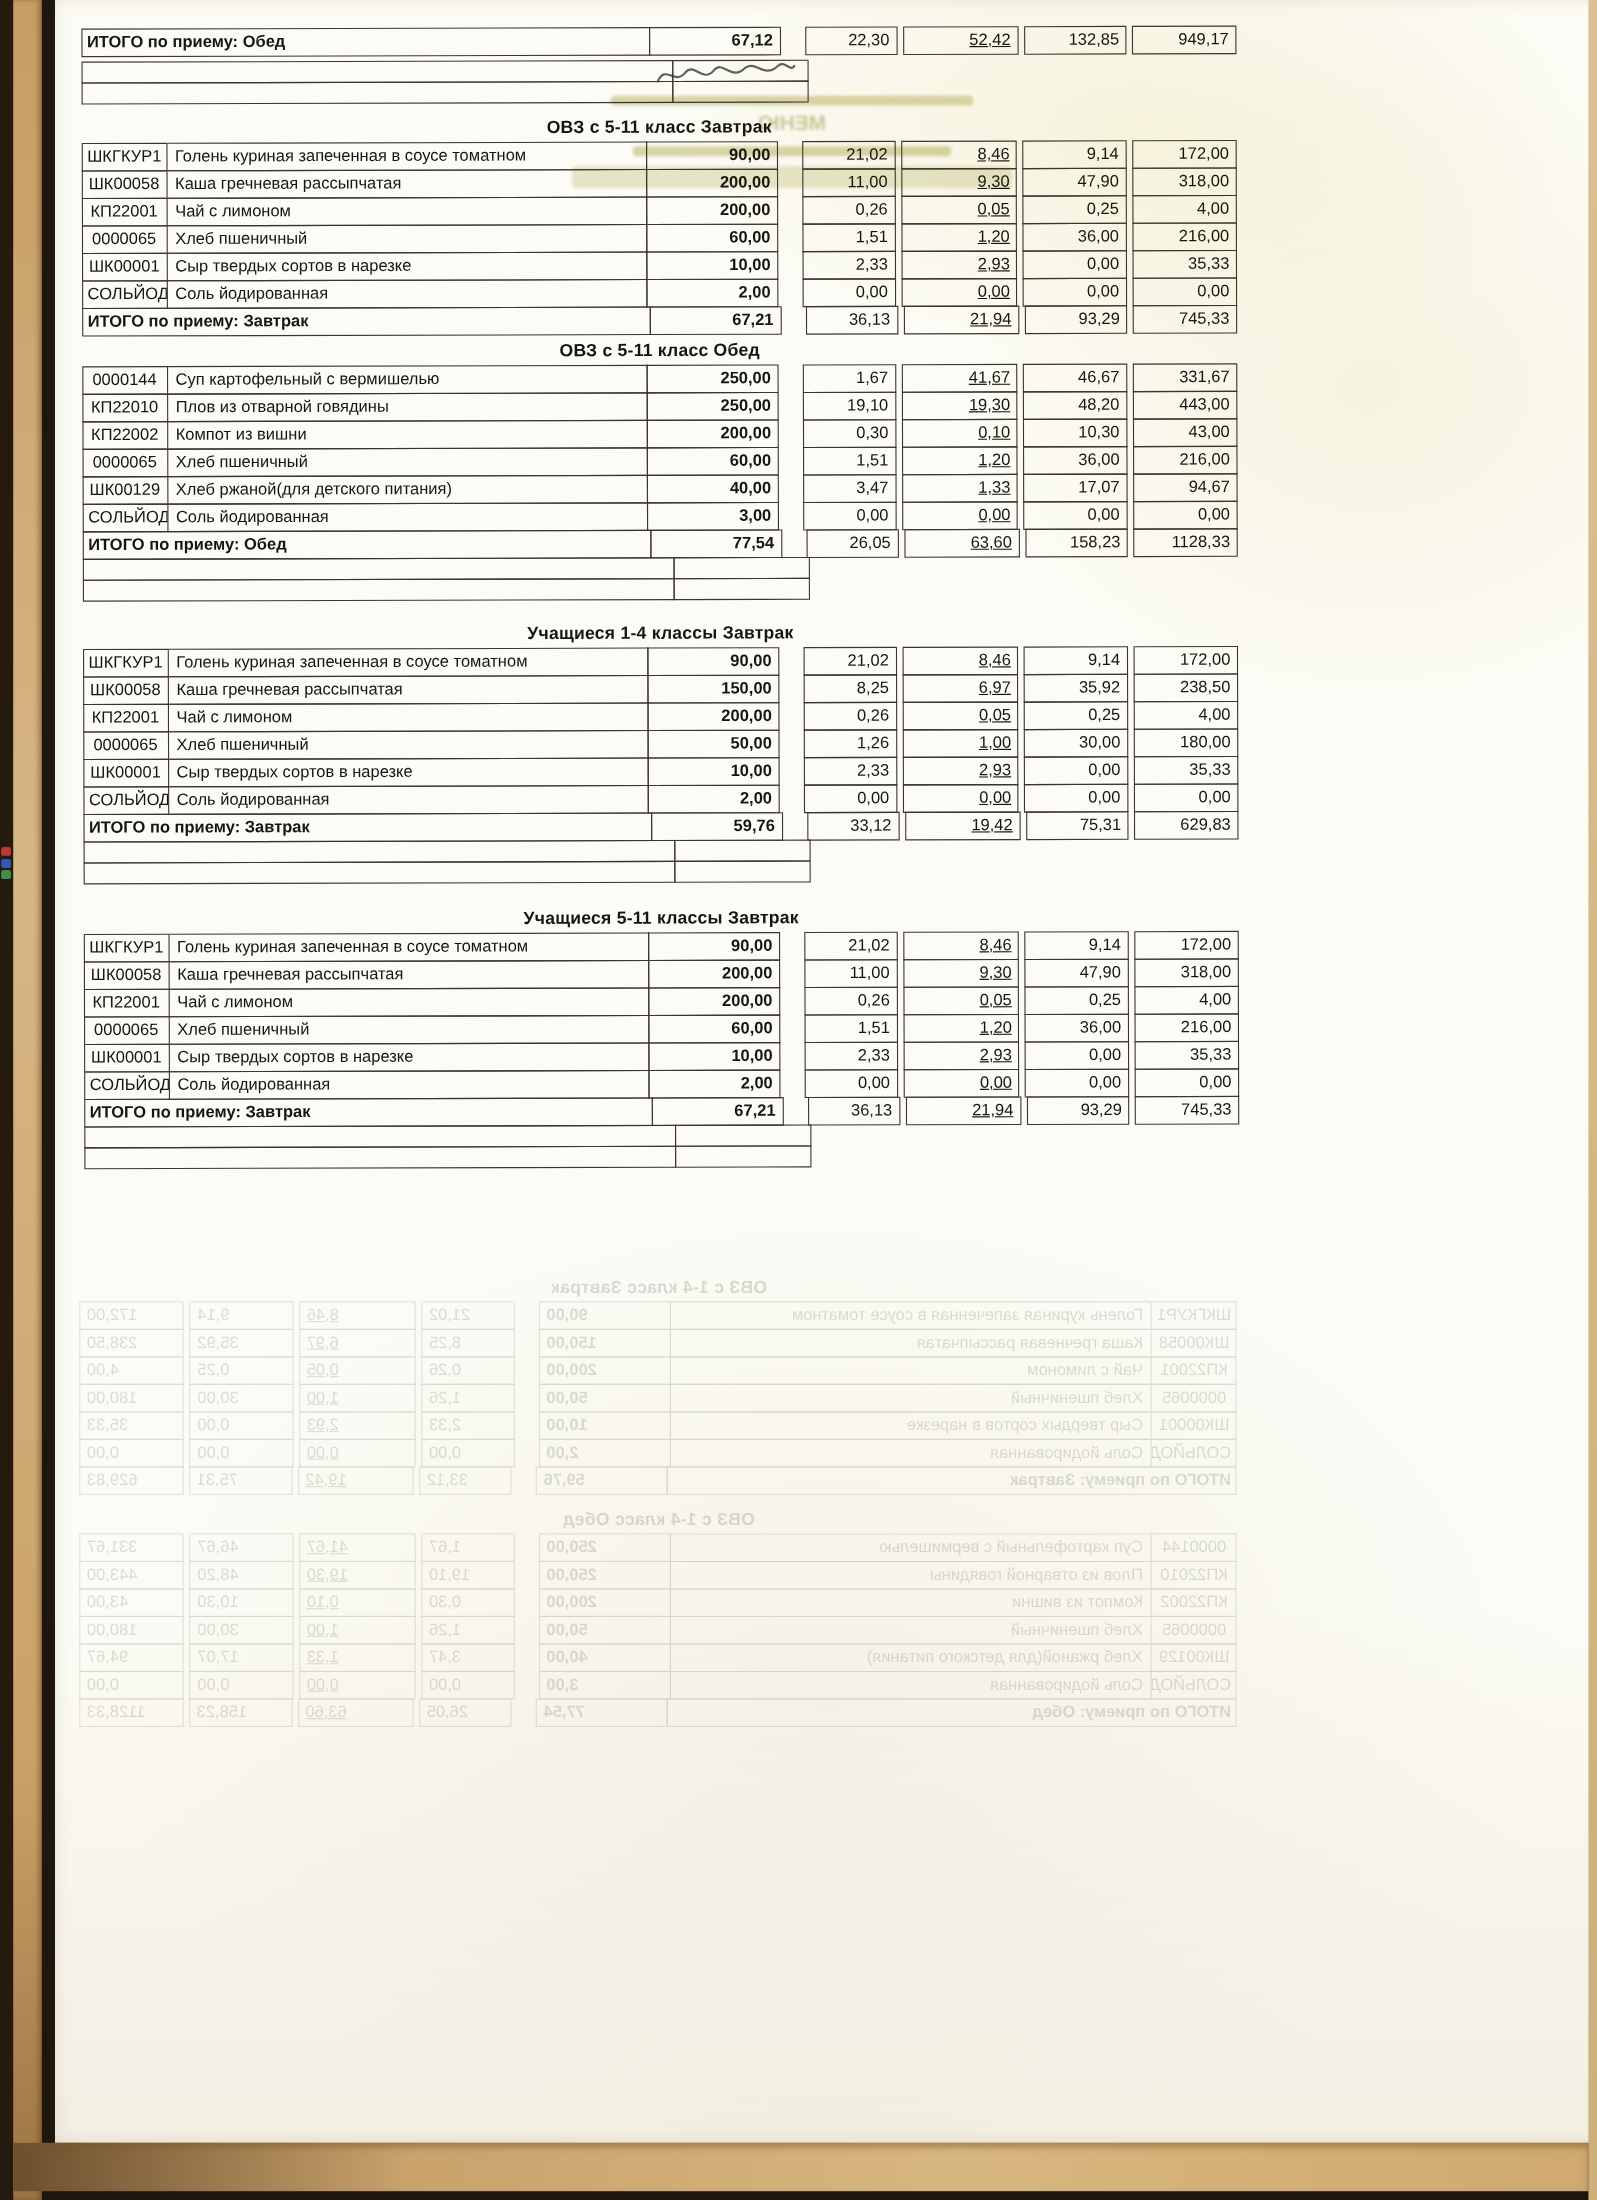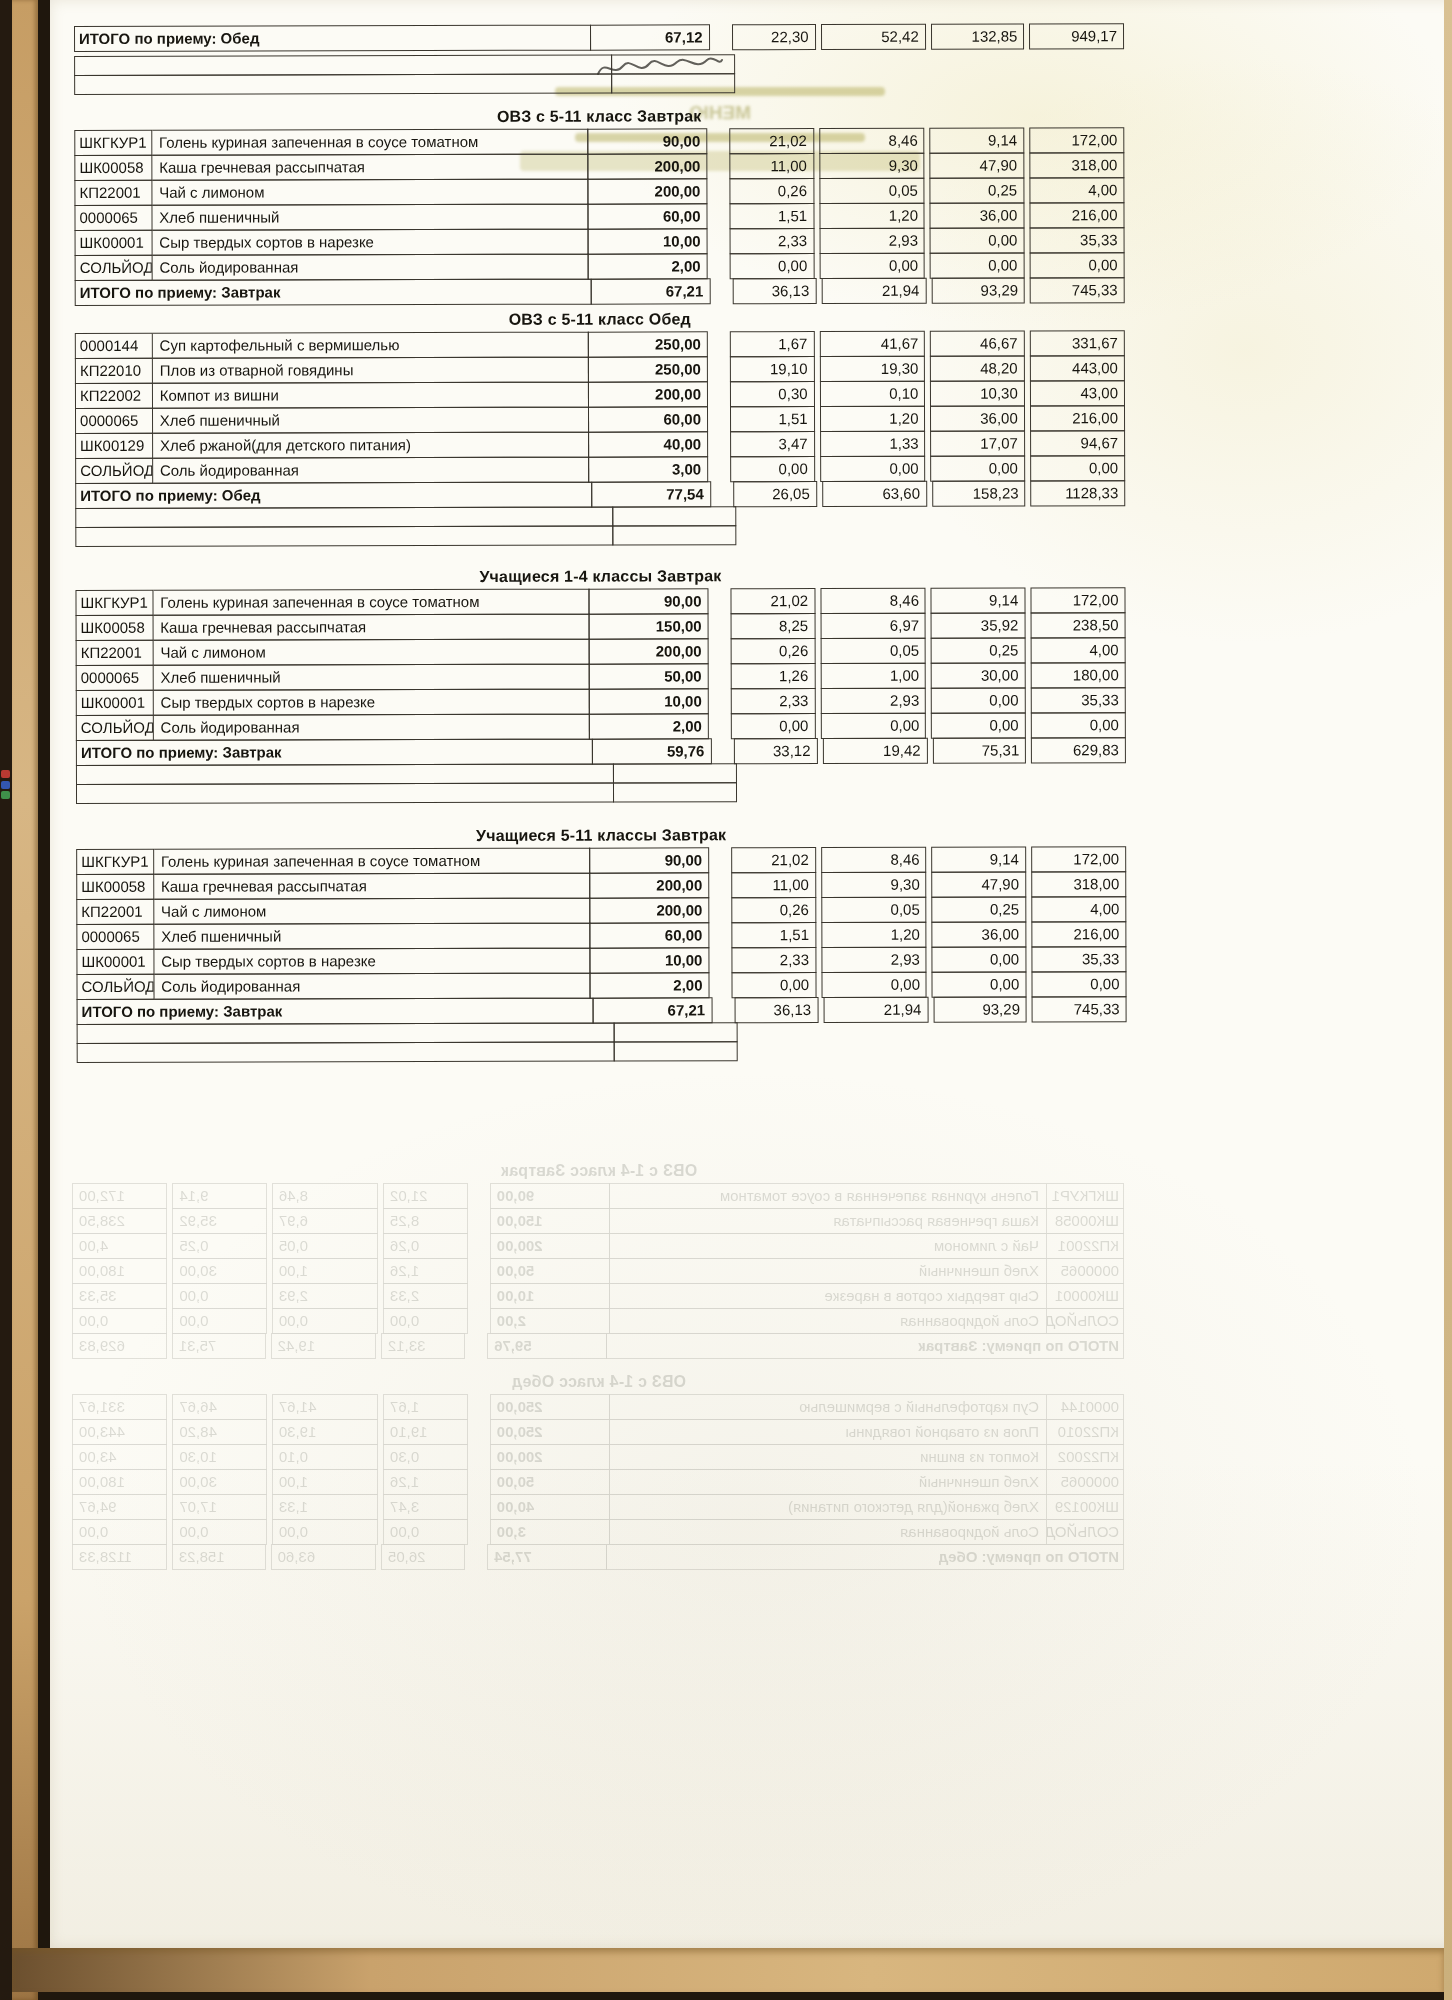"52,42" .c-n1 { text-decoration: none -> underline }
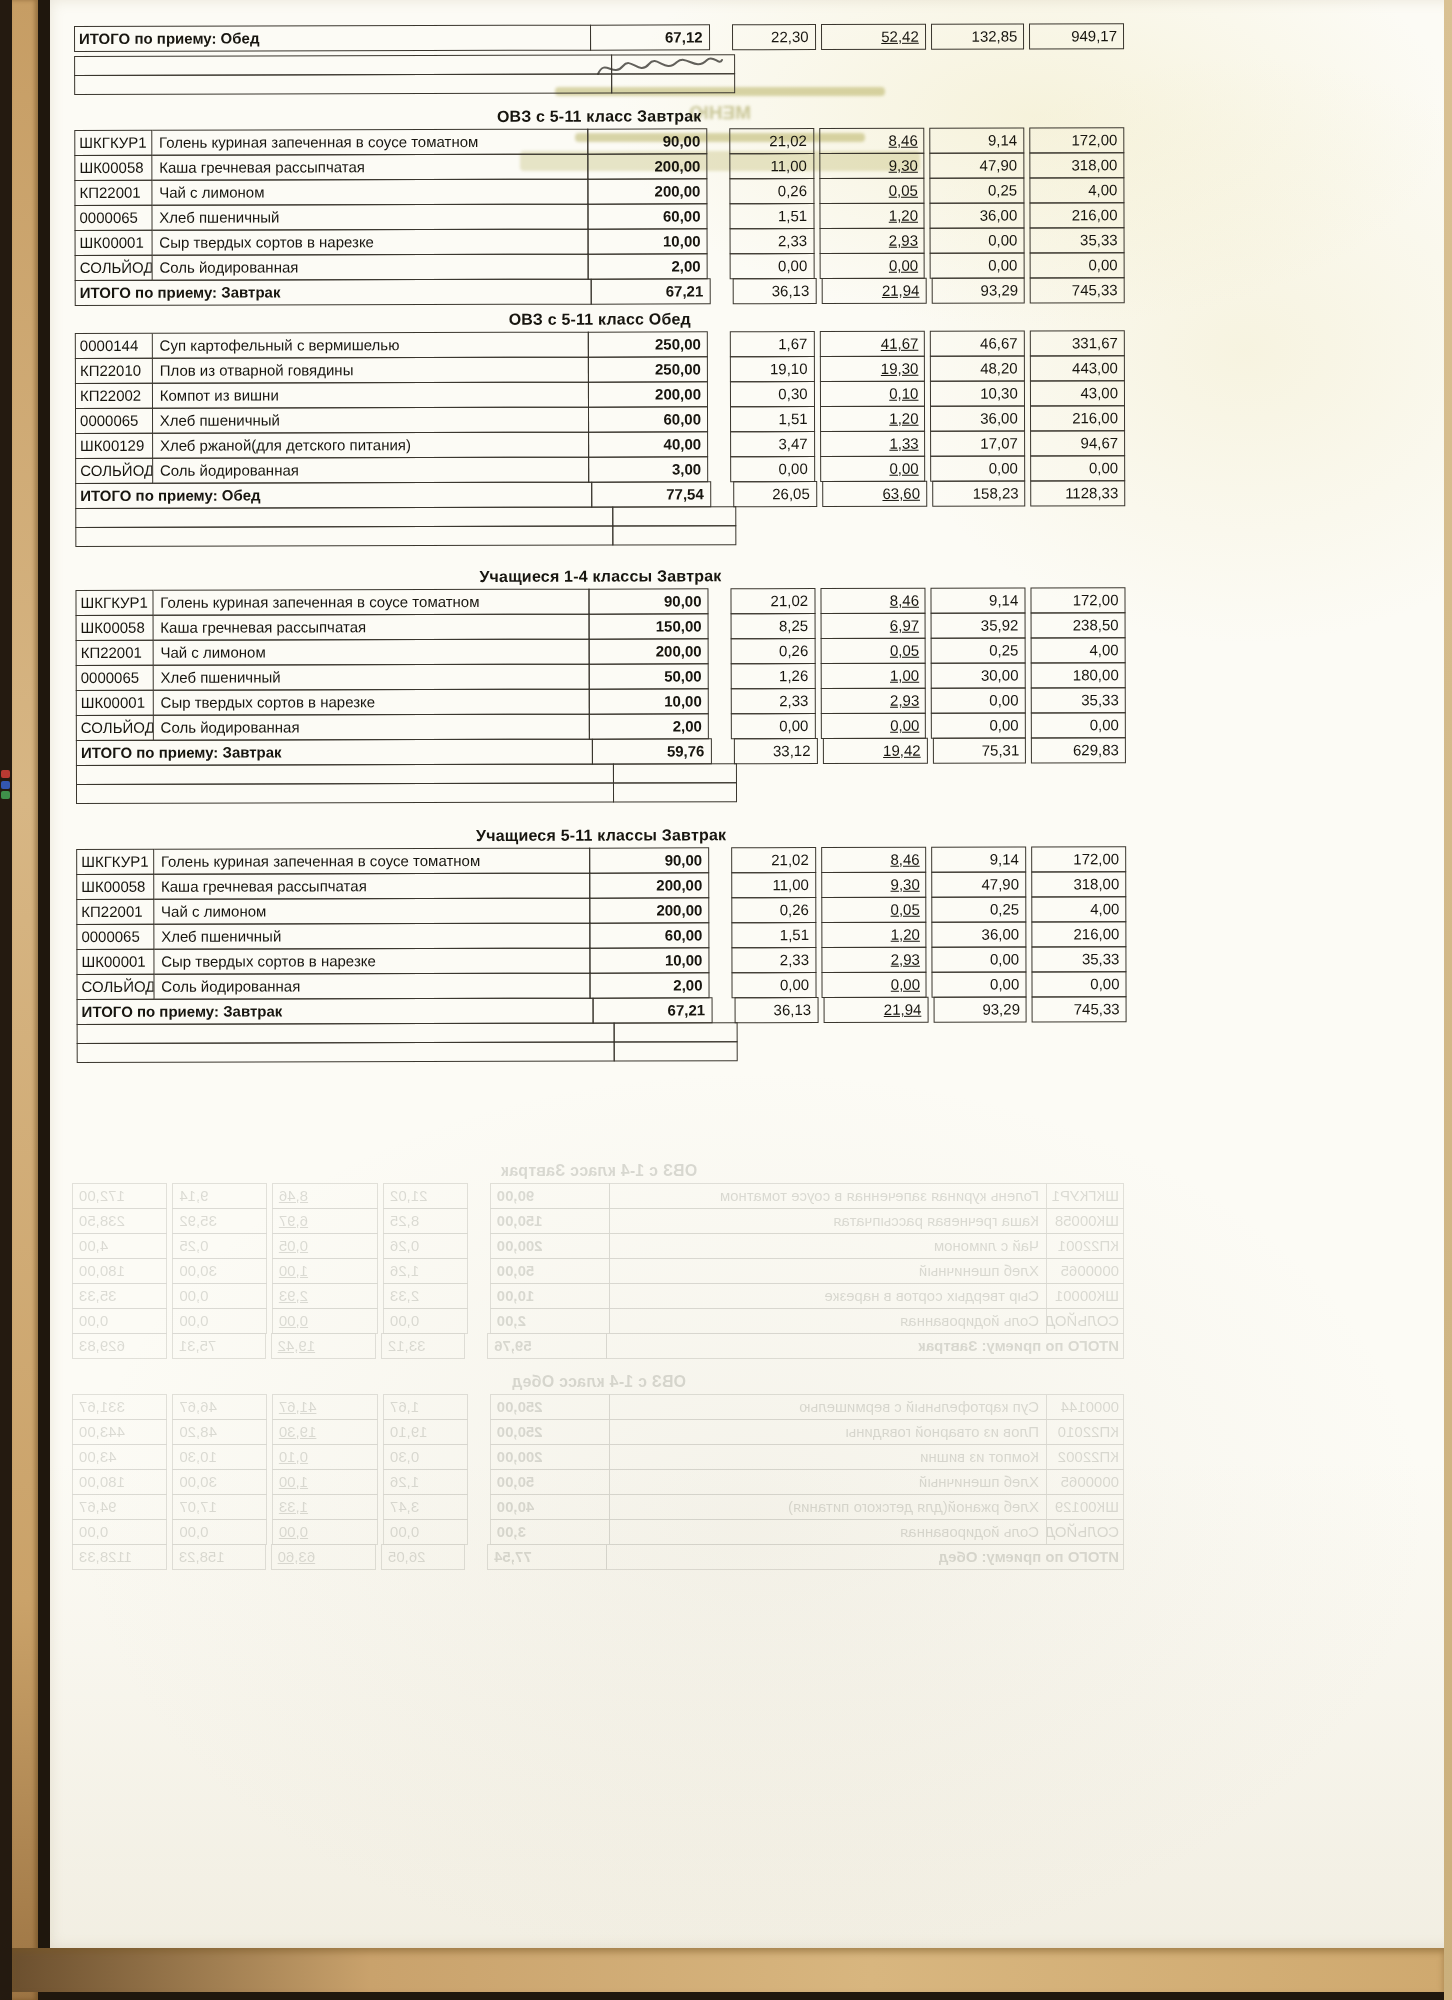"ШКГКУР1" .c-code { text-align: none -> center }
